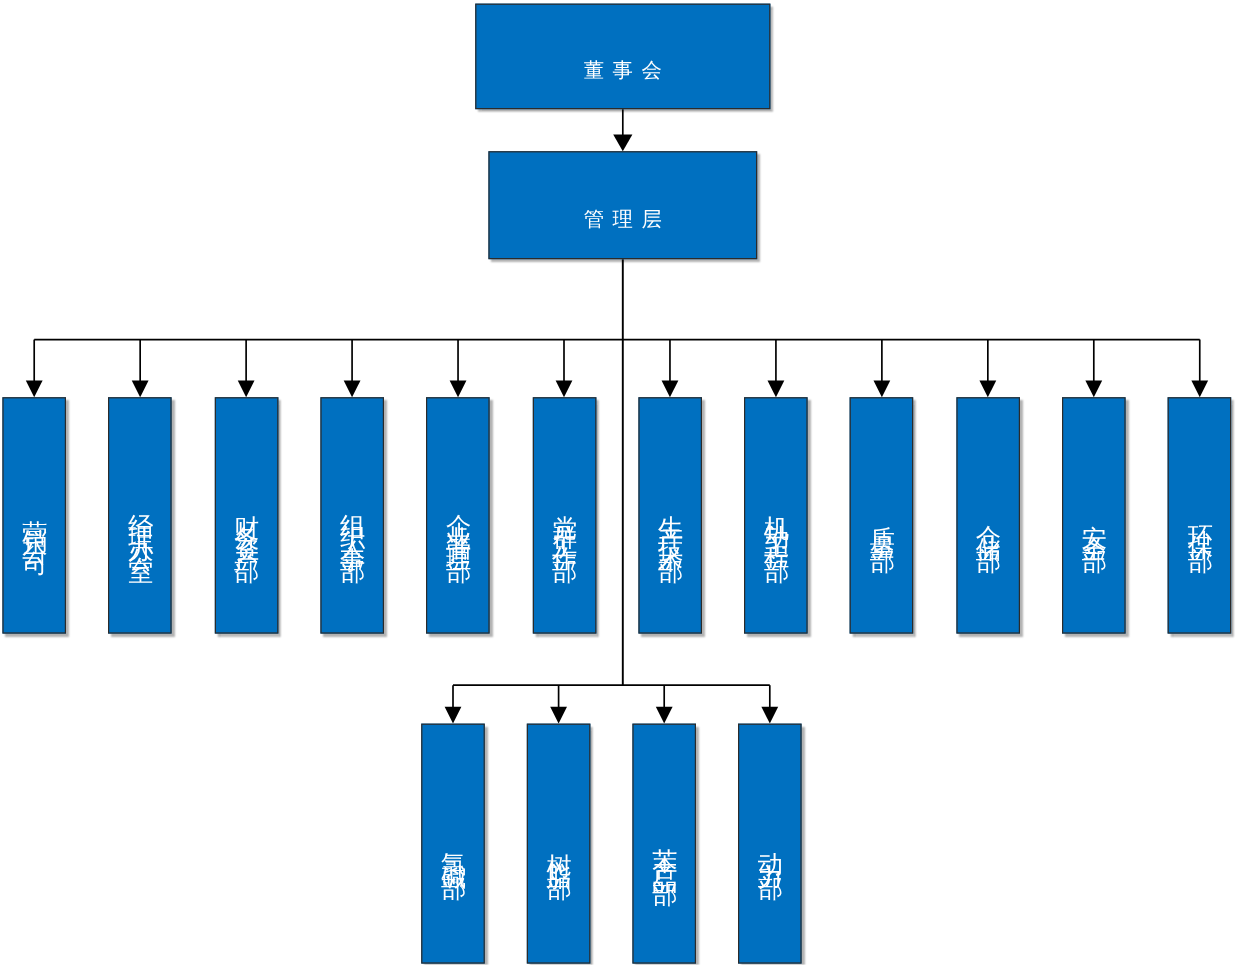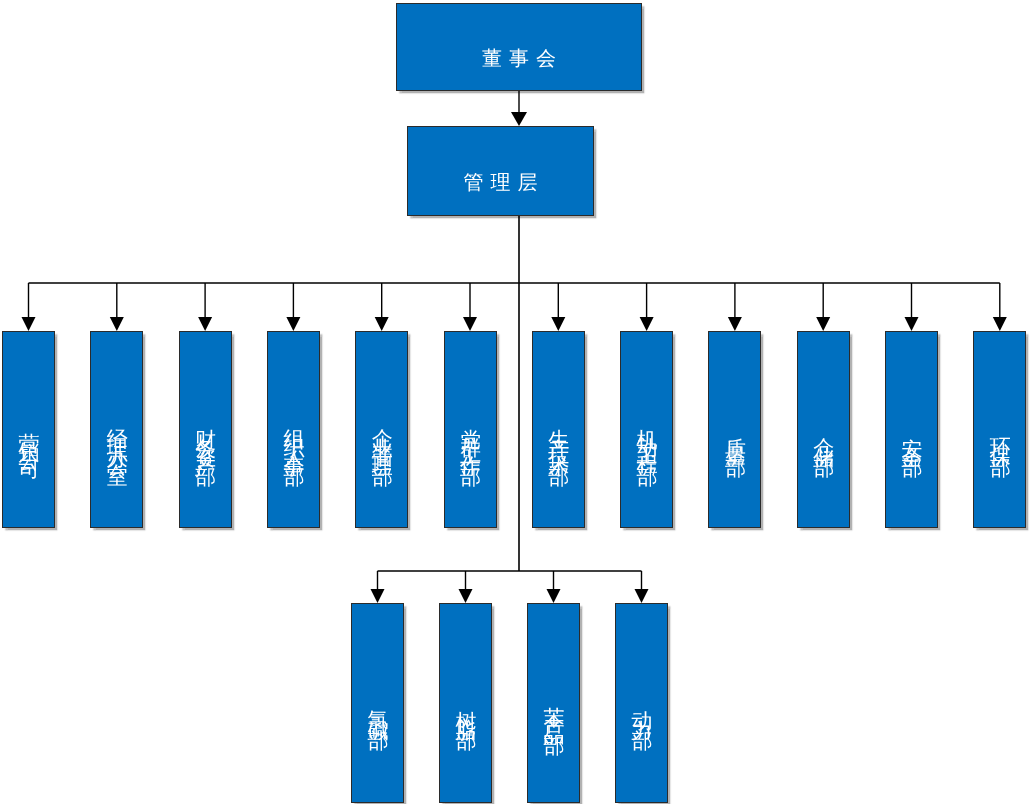"董事会" .h-label { font-size: 20px -> 17px }
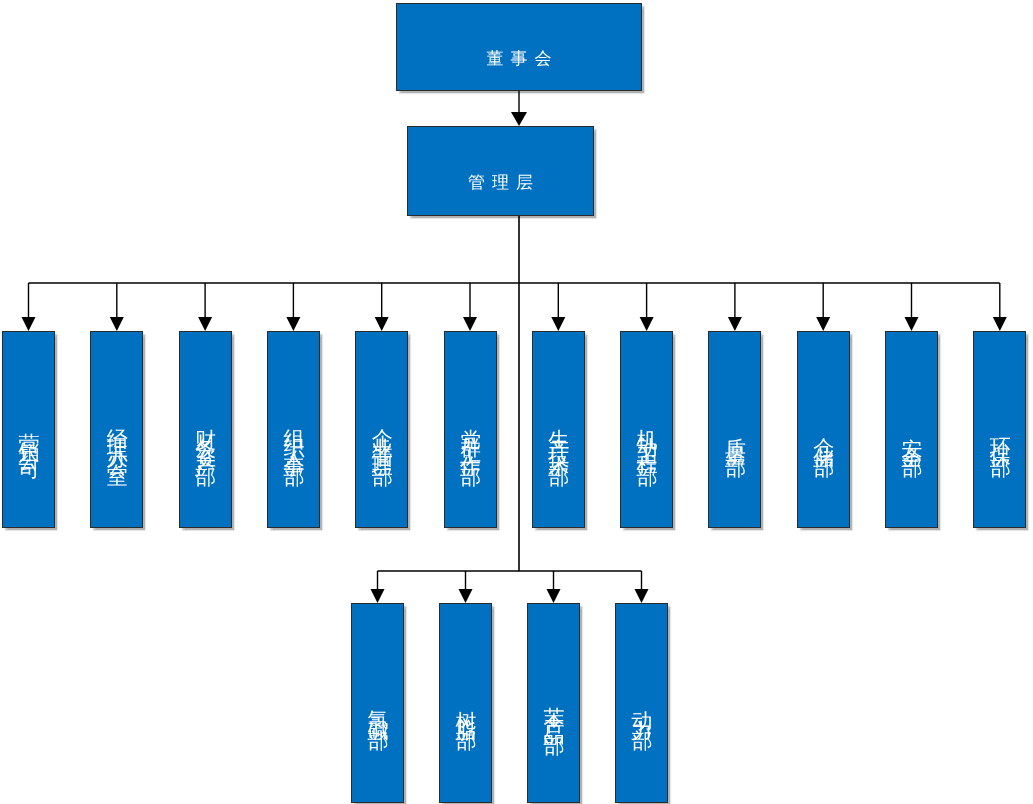"管理层" .mgmt { width: 187px -> 224px }
